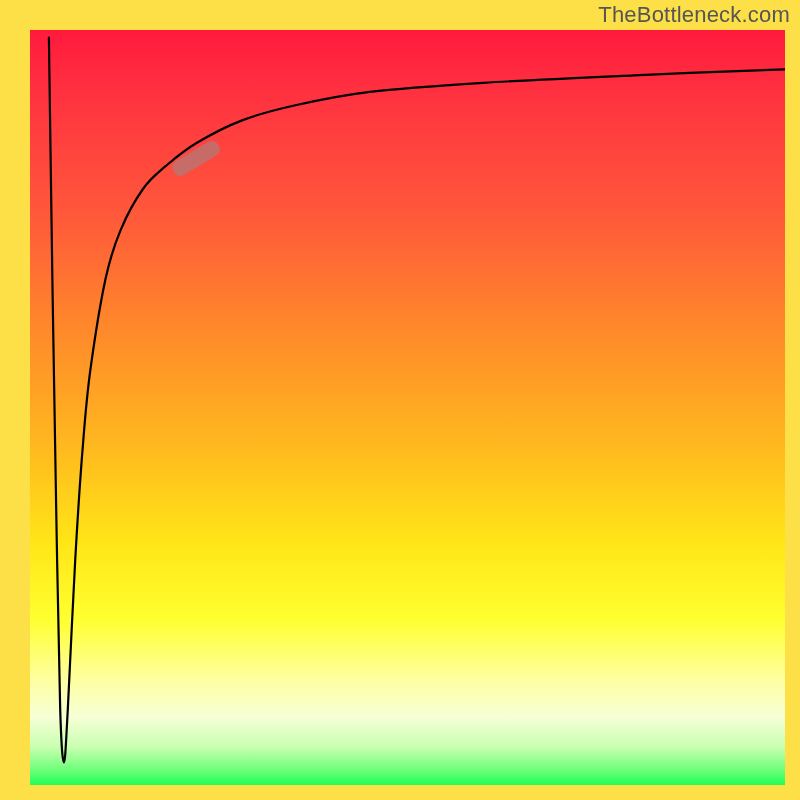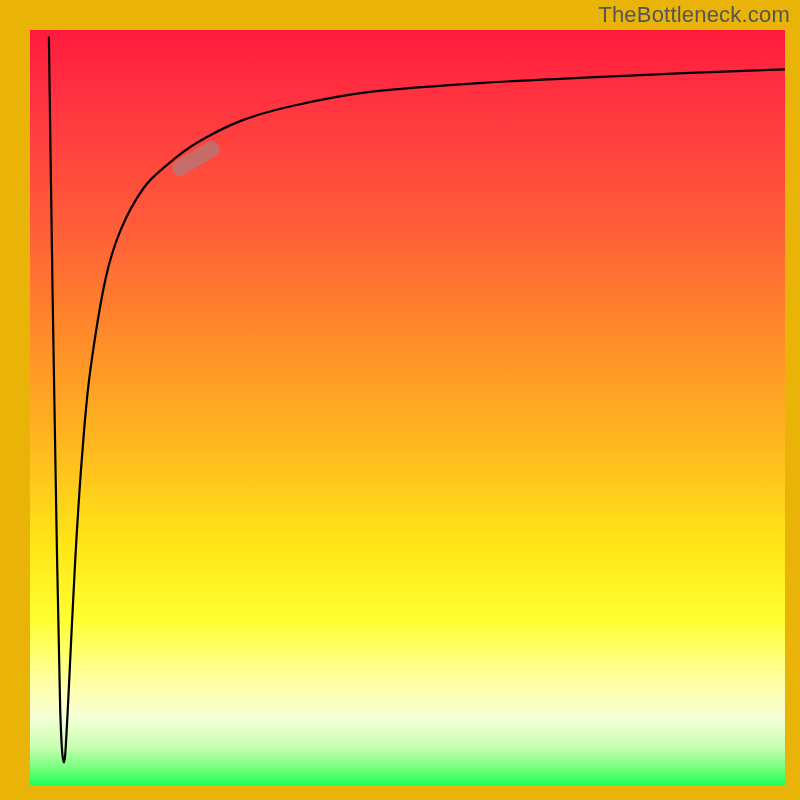"TheBottleneck.com" .frame { background: #eab308 -> #fde047 }
